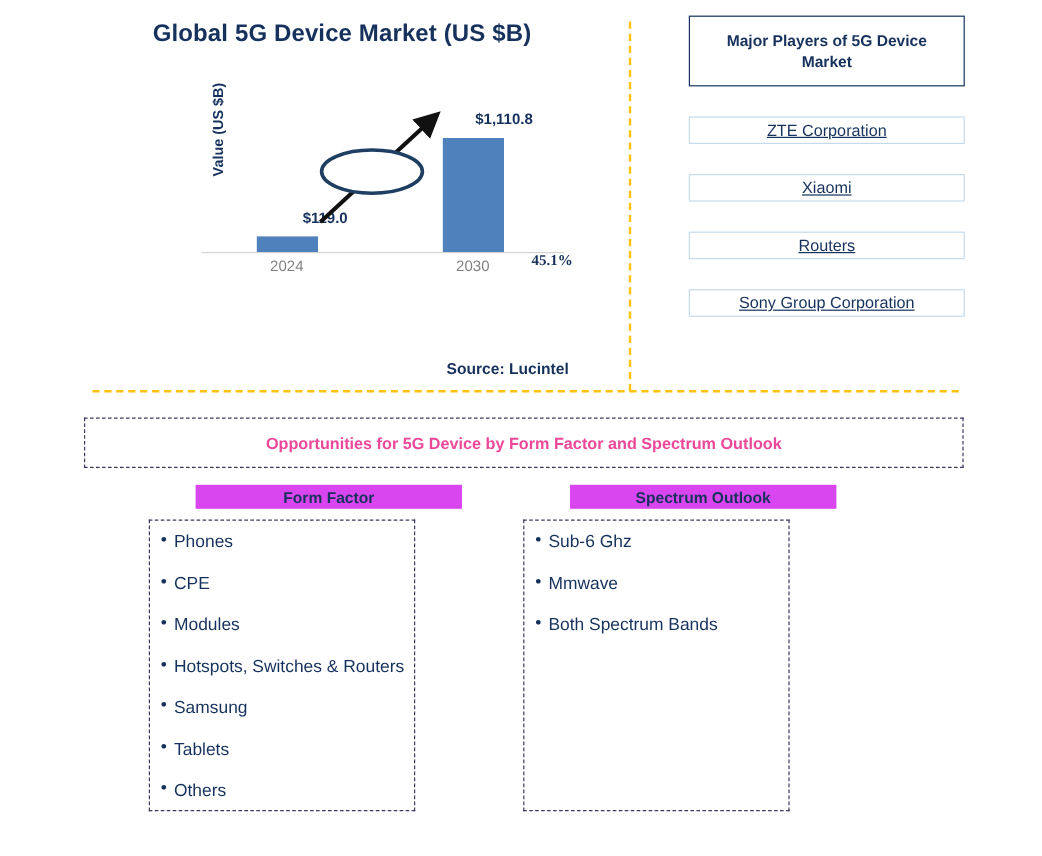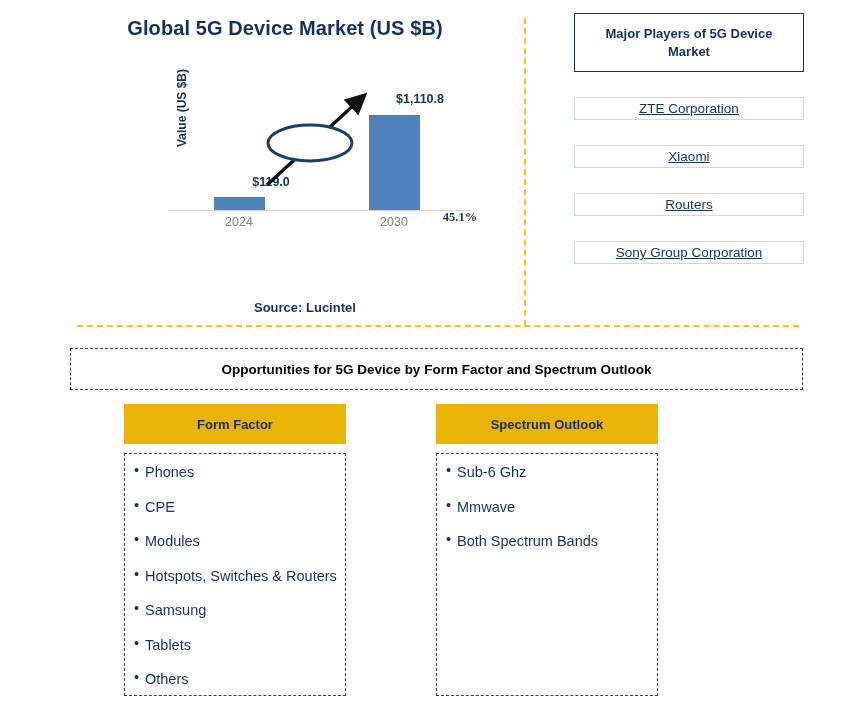"Source: Lucintel" .source-text { left: 254px -> 244px; text-align: left -> right }
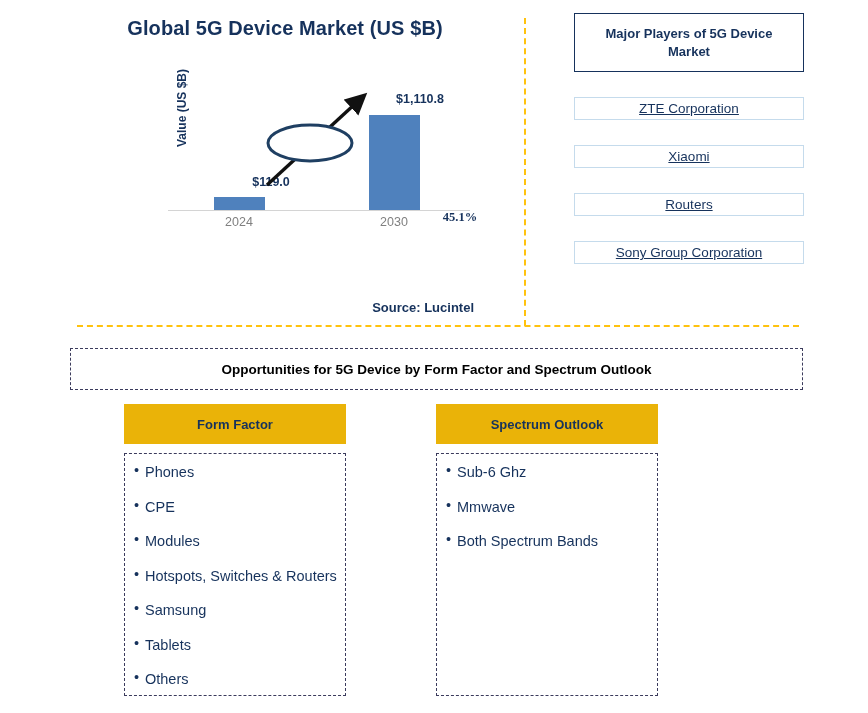"Opportunities for 5G Device by" .opp-banner { color: #000000 -> #ec4899 }
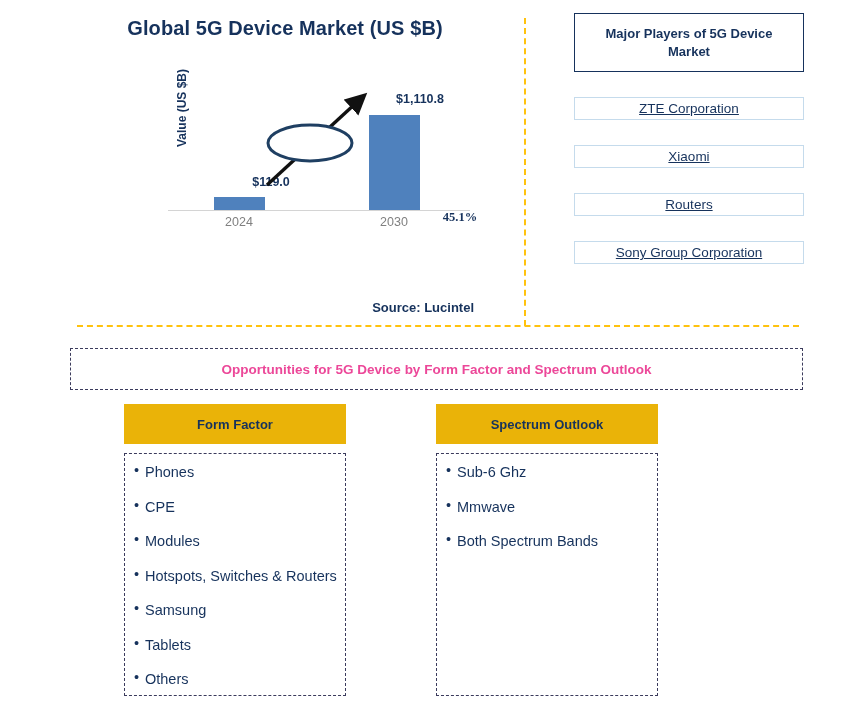"Form Factor" .col-header { background: #eab308 -> #d946ef; height: 40px -> 20px; margin-left: none -> 39px }
